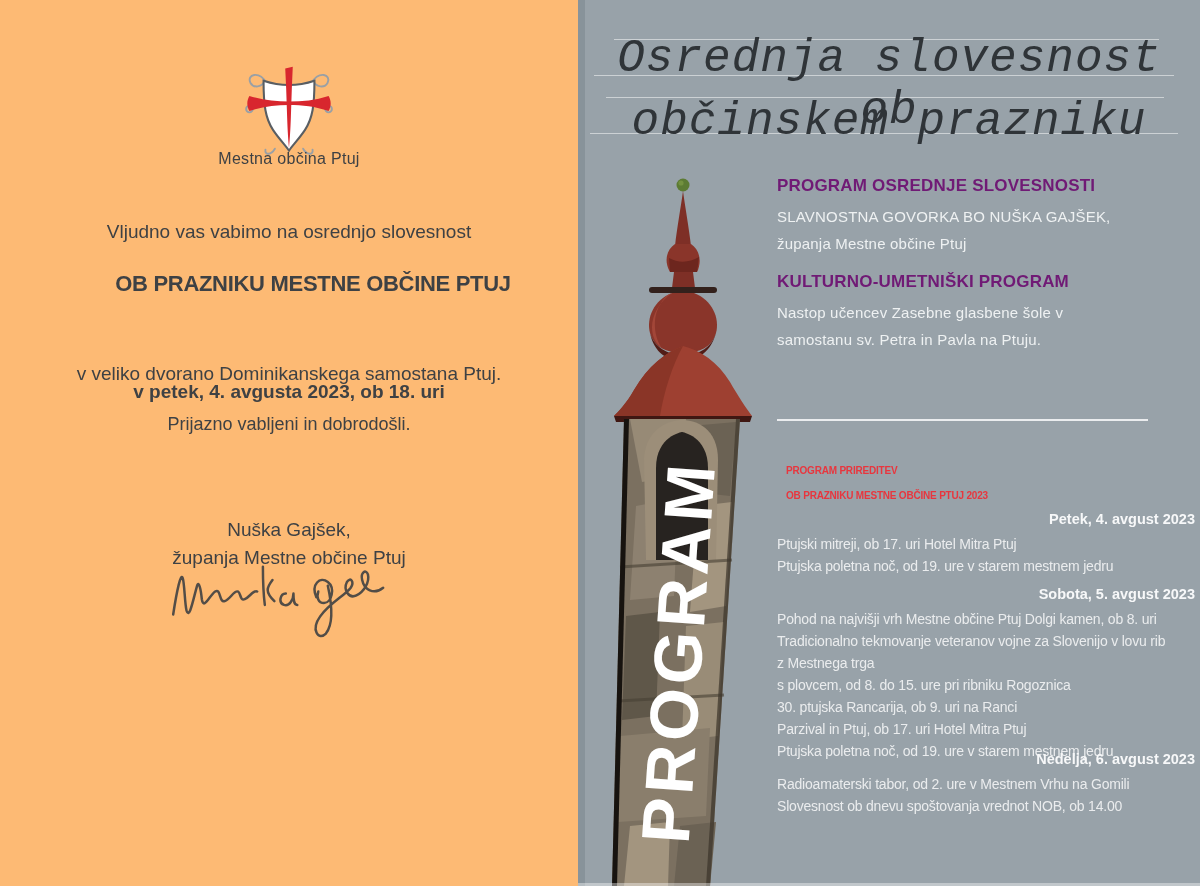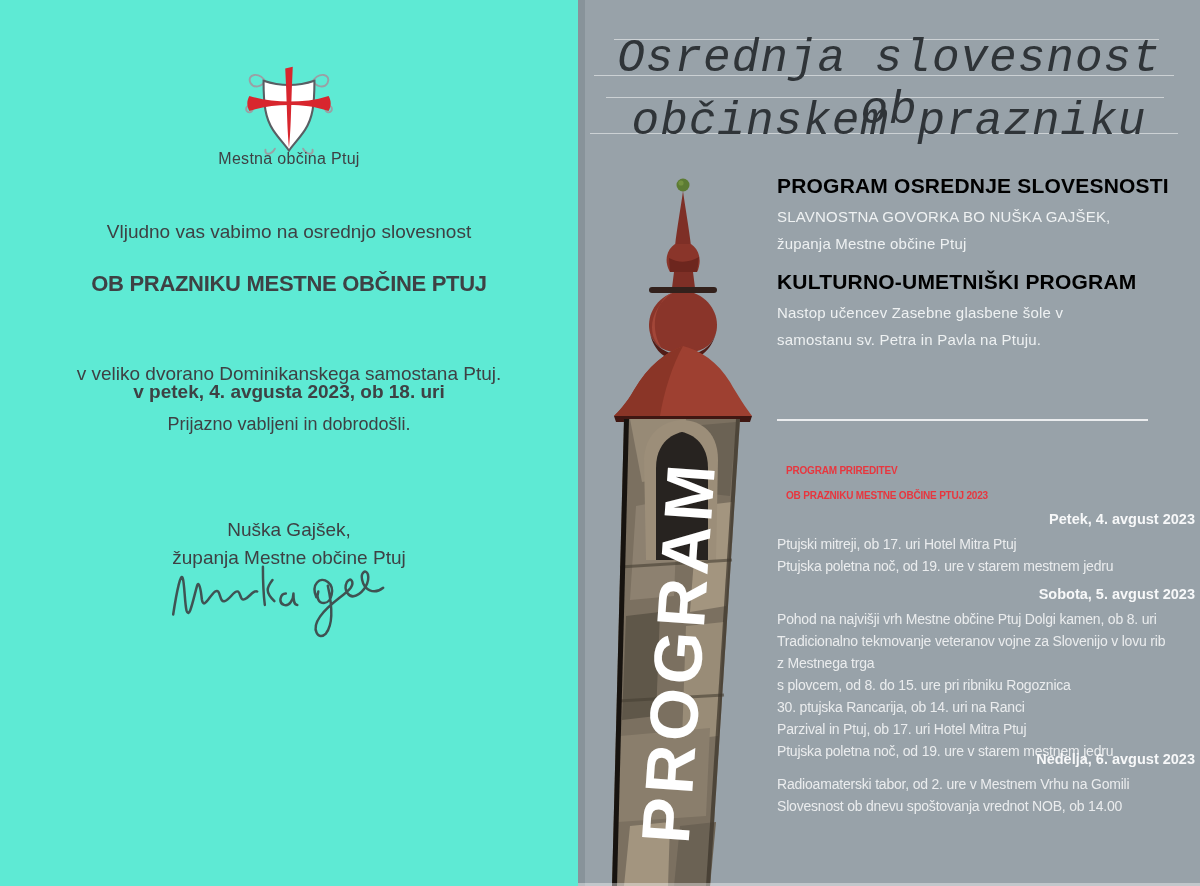"Mestna občina Ptuj" .left-panel { background: #5eead4 -> #fdba74 }
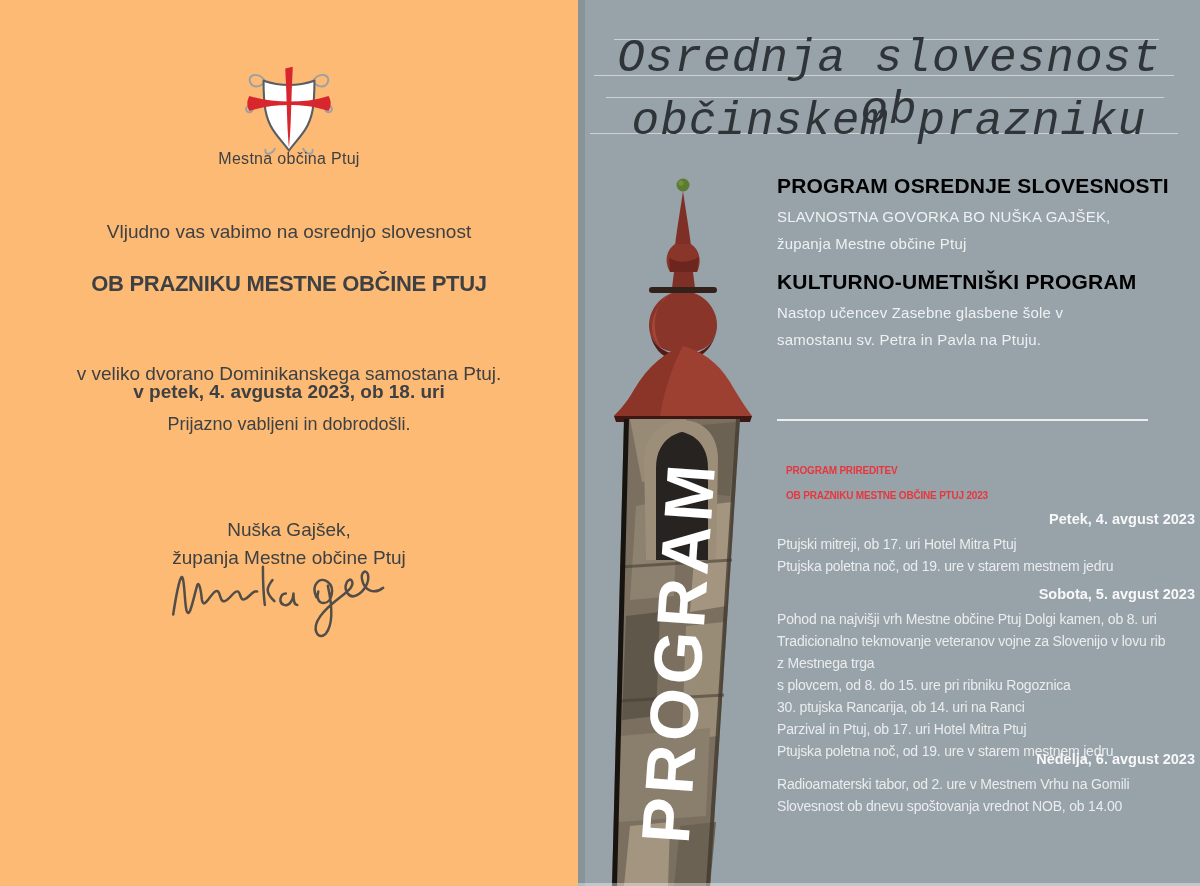"PROGRAM OSREDNJE SLOVESNOSTI" .sec-heading { color: #000000 -> #701a75; font-size: 21px -> 17px }
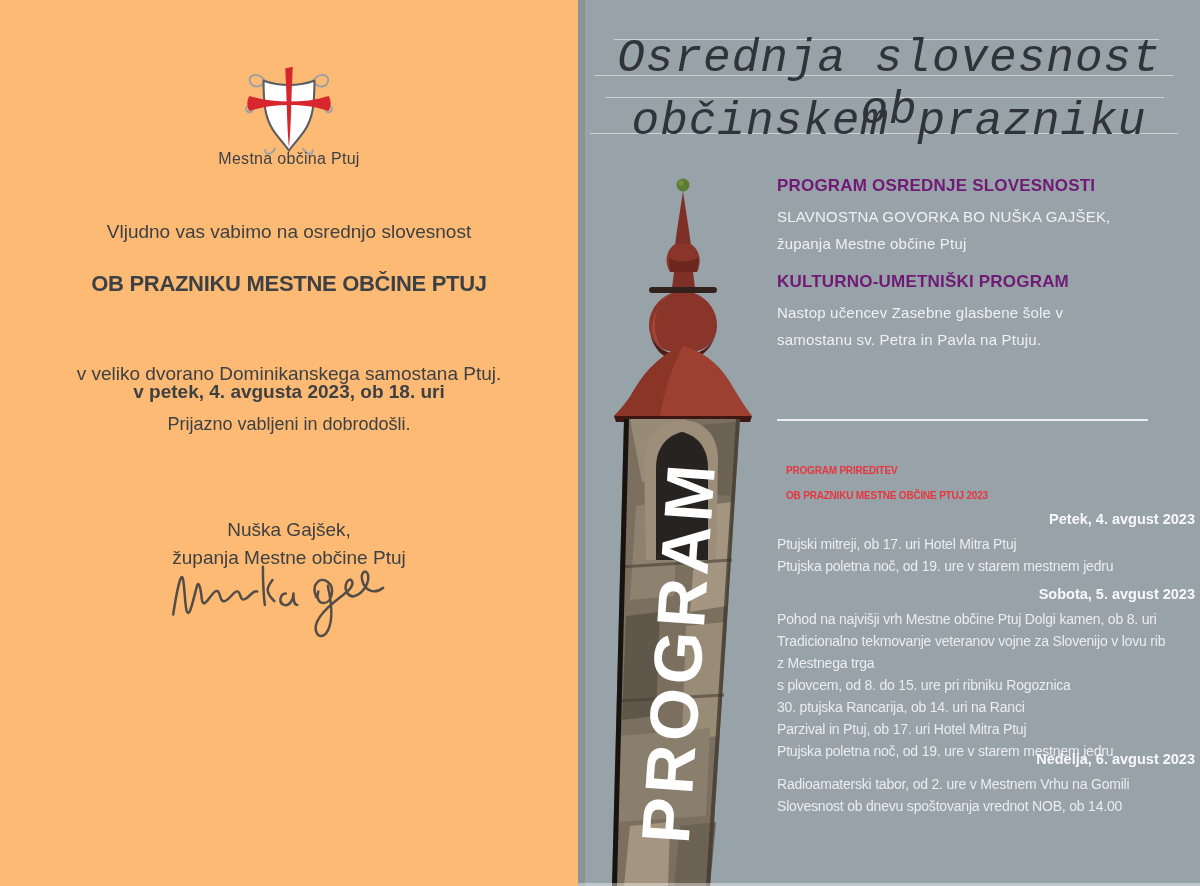"OB PRAZNIKU MESTNE OBČINE PTUJ" .inv-title { padding-left: none -> 24px }
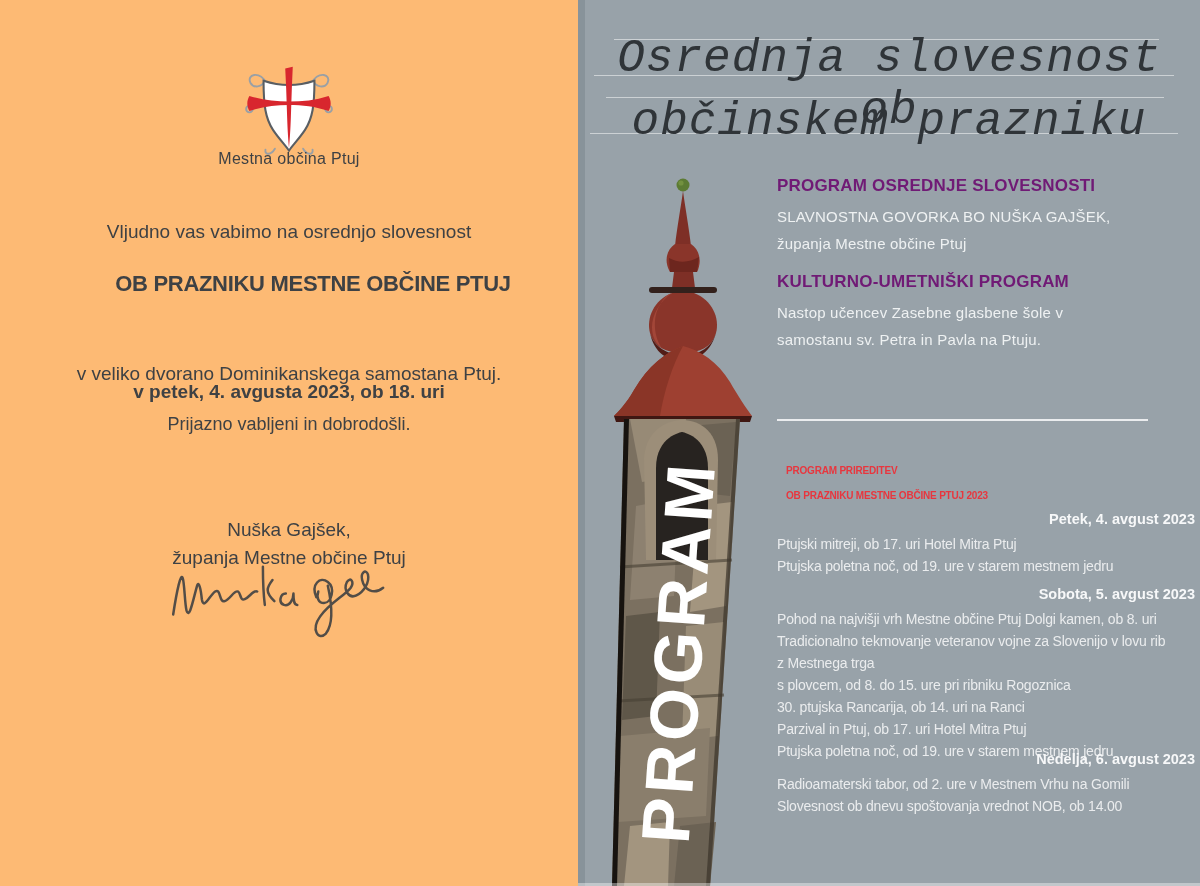"30. ptujska Rancarija, ob 14." div.day-item { text: 14 -> 9 }
